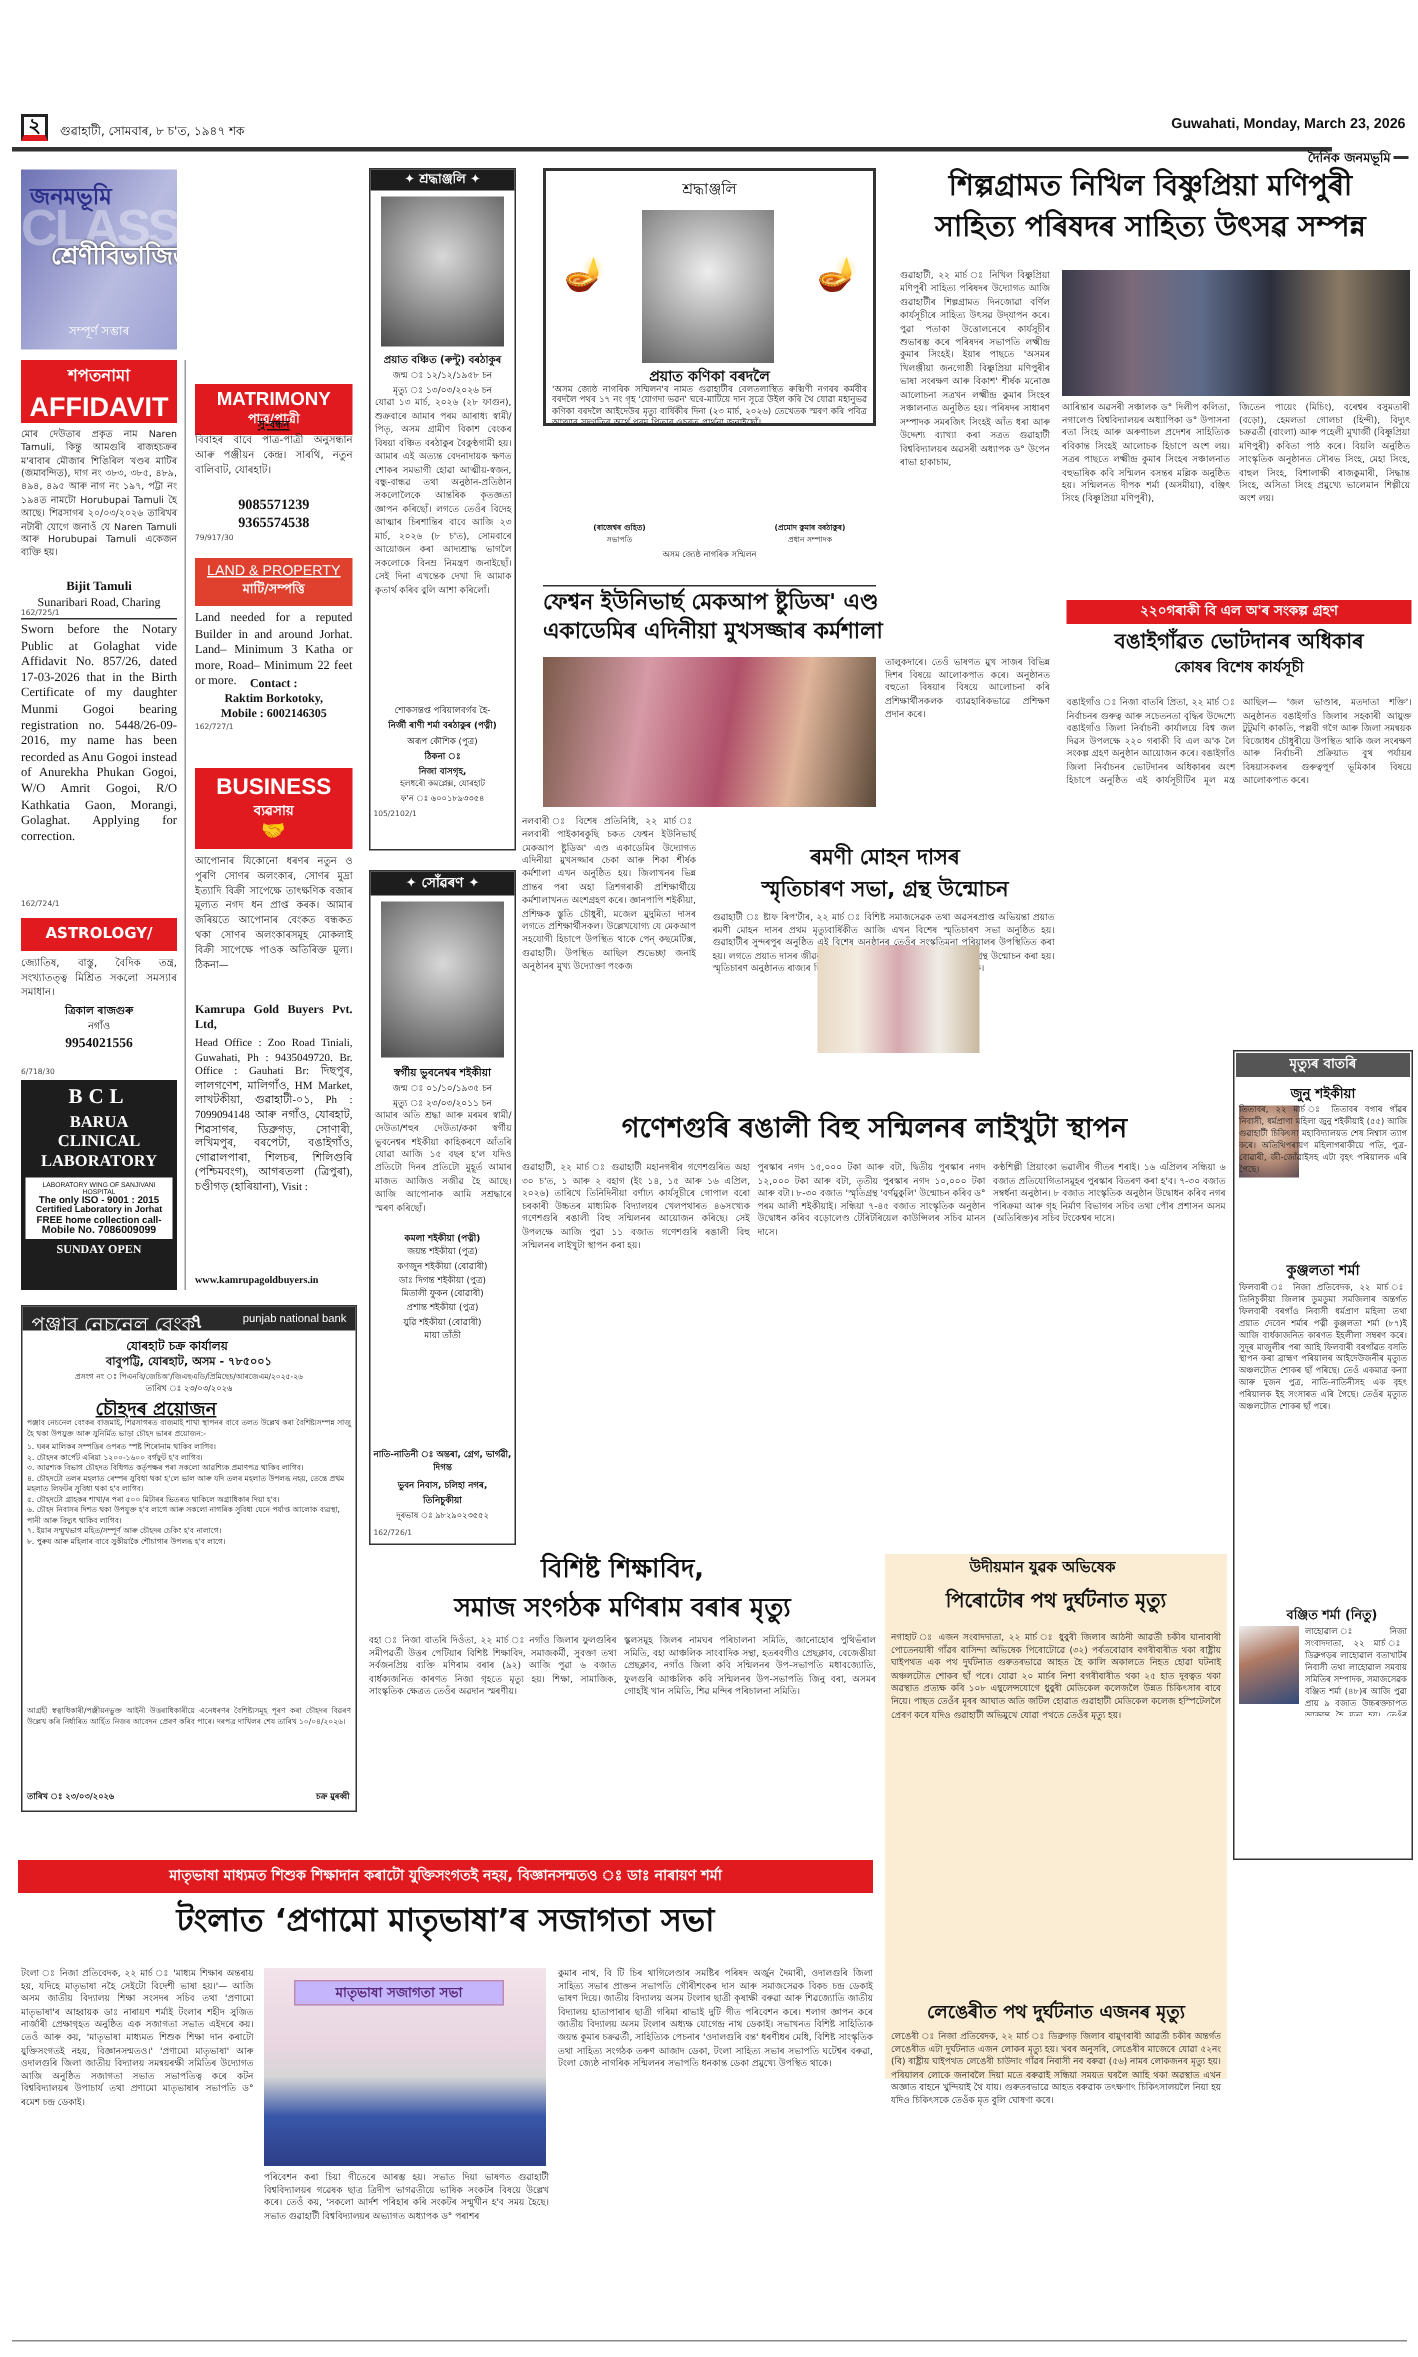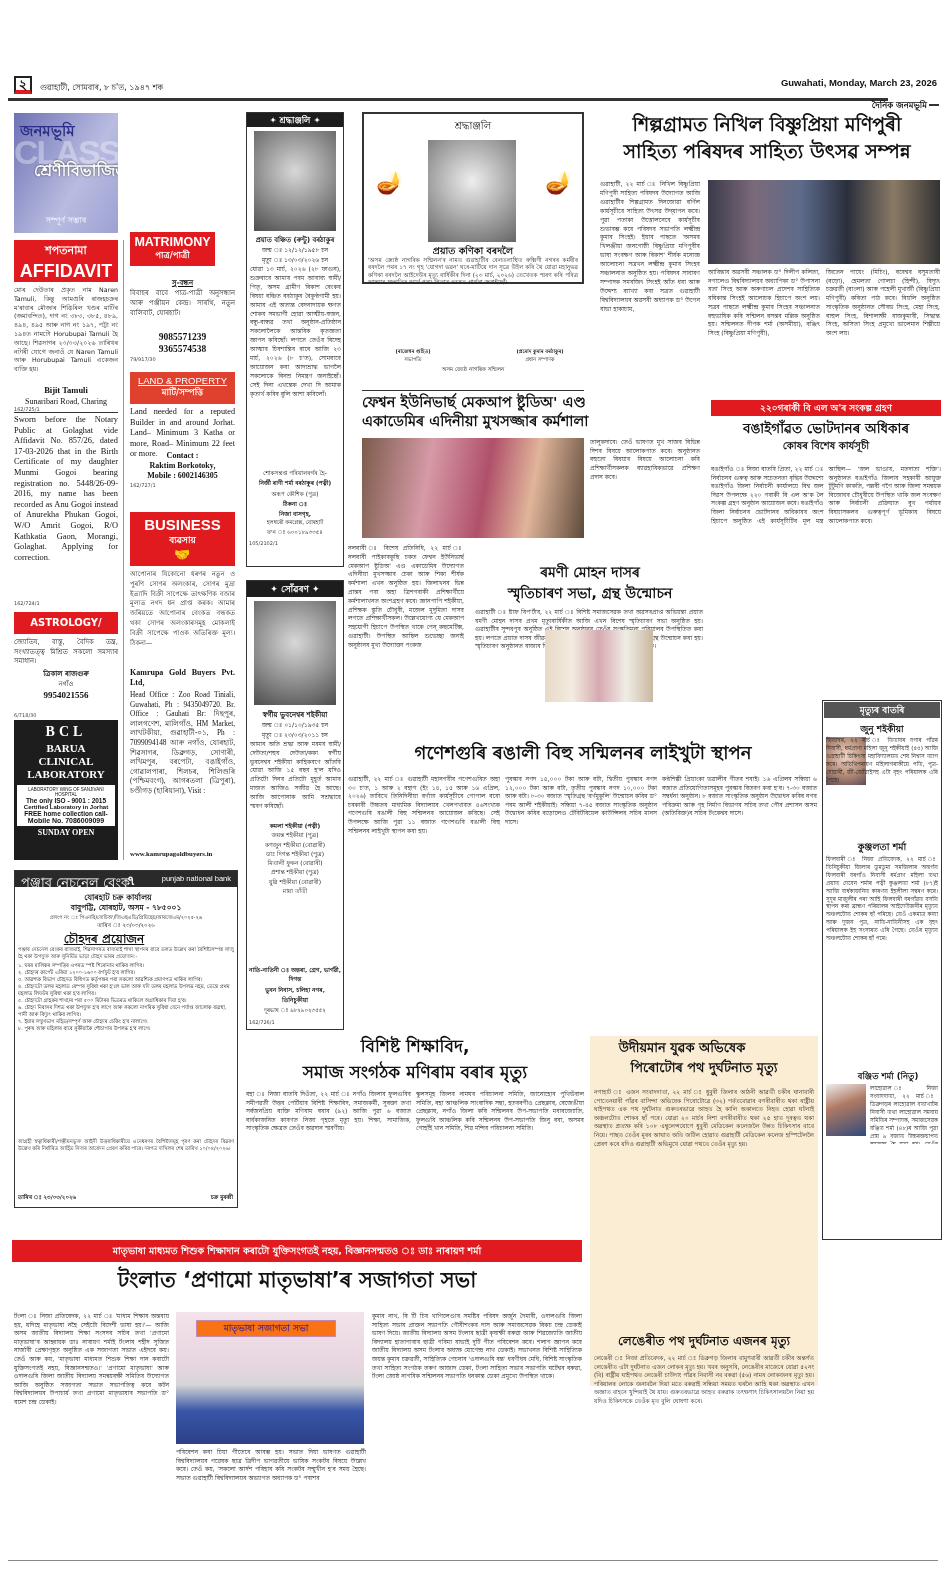"MATRIMONY" div.abs { top: 232px -> 256px; width: 85px -> 105px }
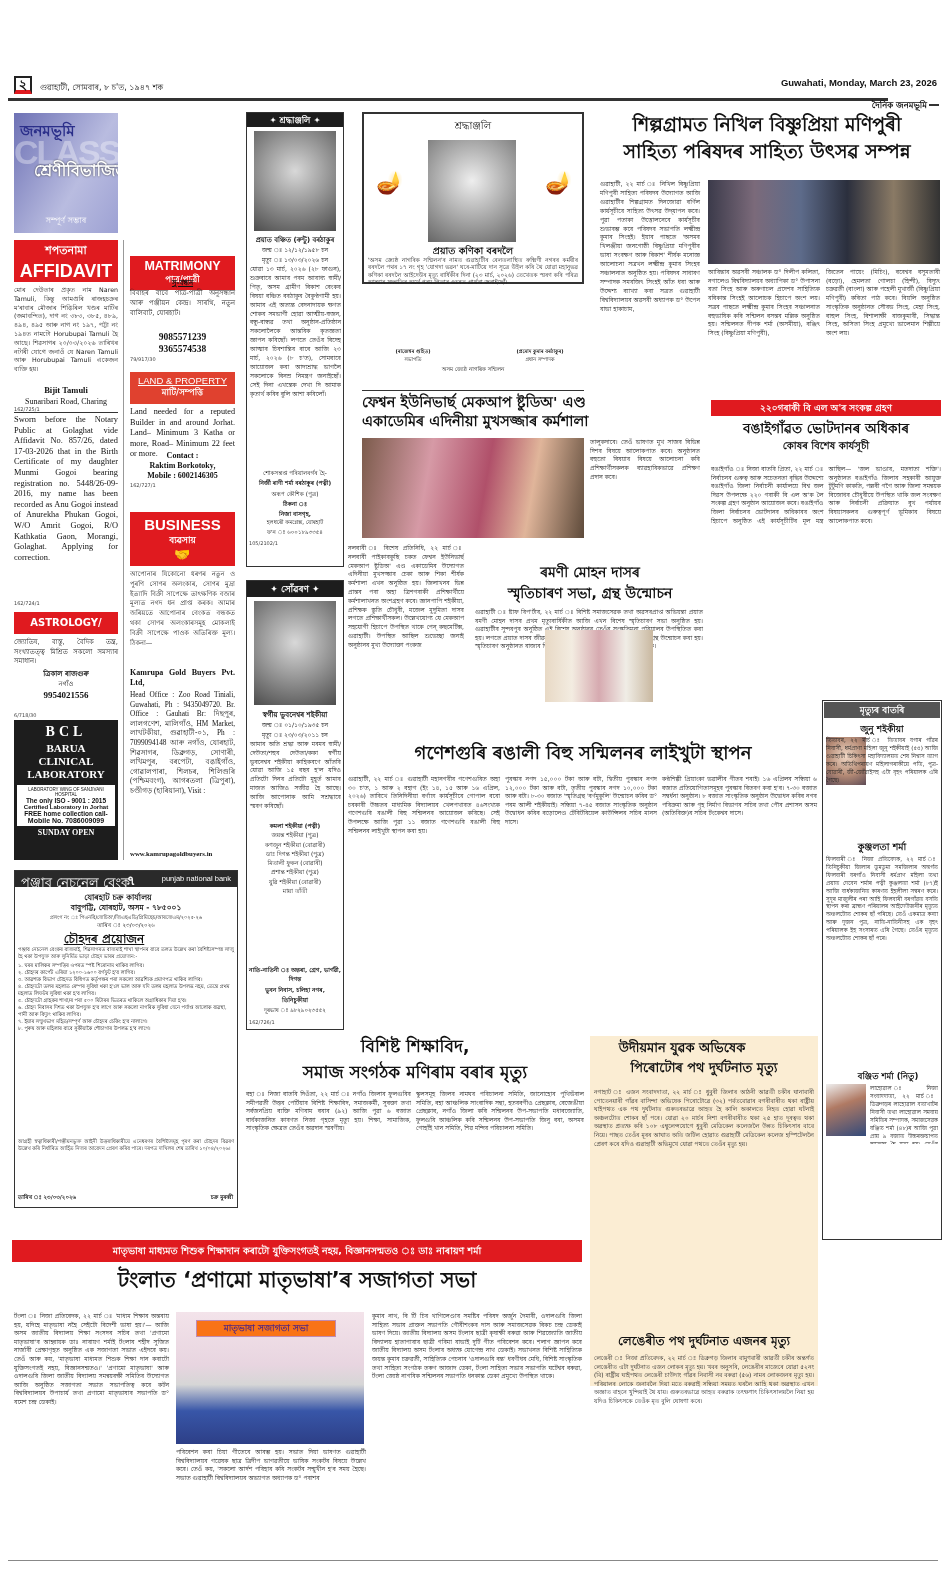"উদীয়মান যুৱক অভিষেক" div.abs { font-size: 13px -> 10px; left: 568px -> 581px }
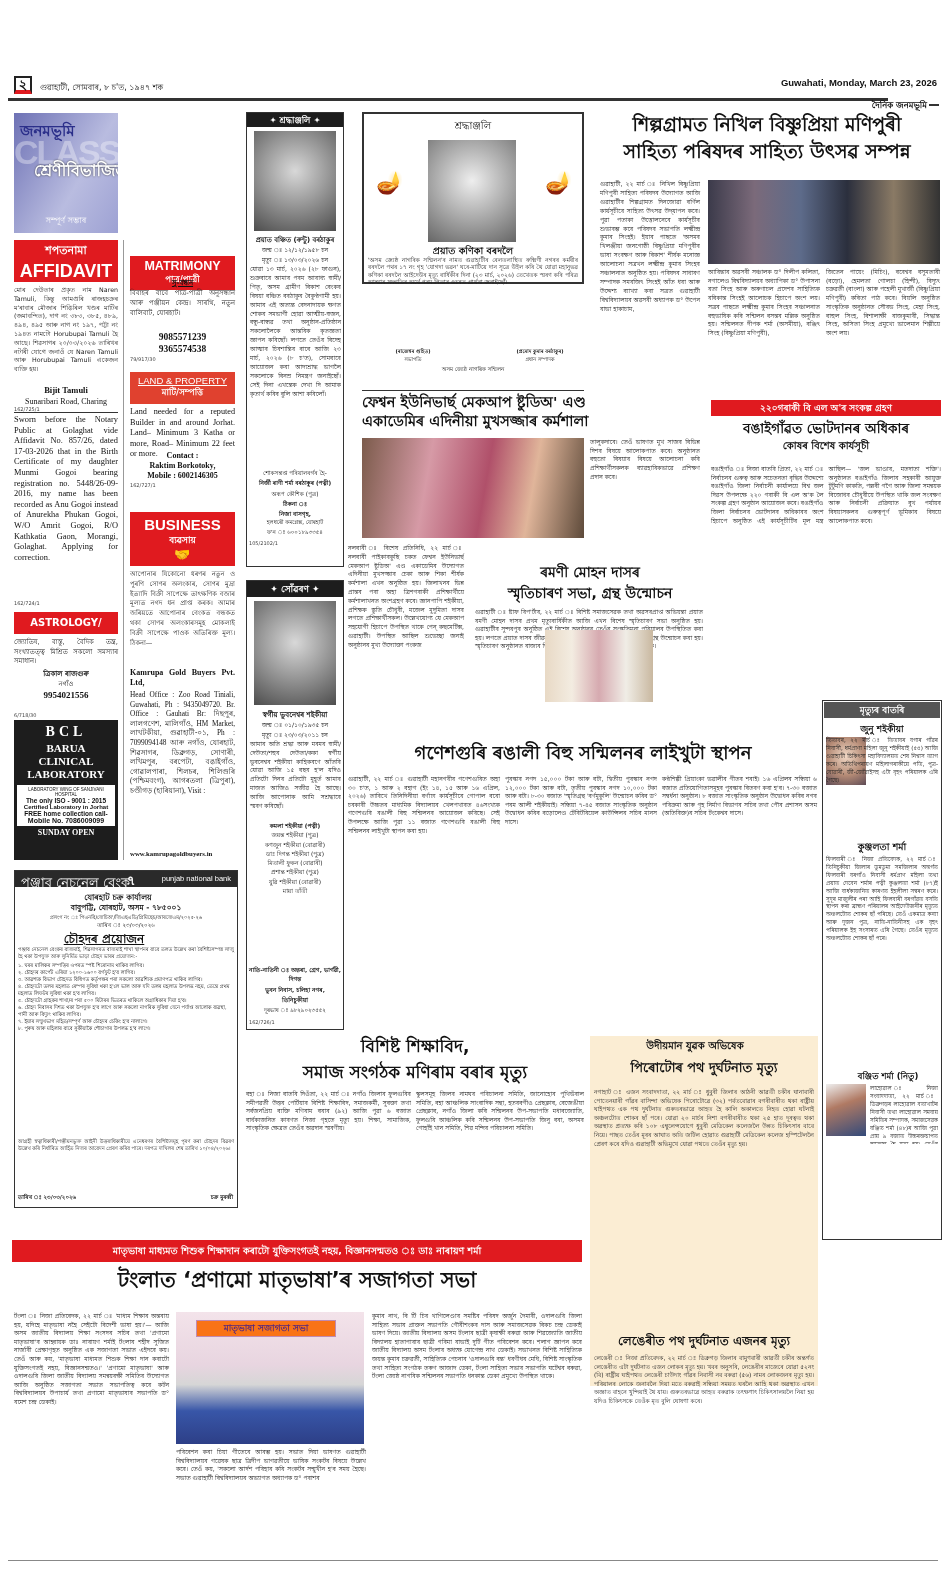"মাতৃভাষা সজাগতা সভা" div.abs { background: #f97316 -> #c4b5fd }
